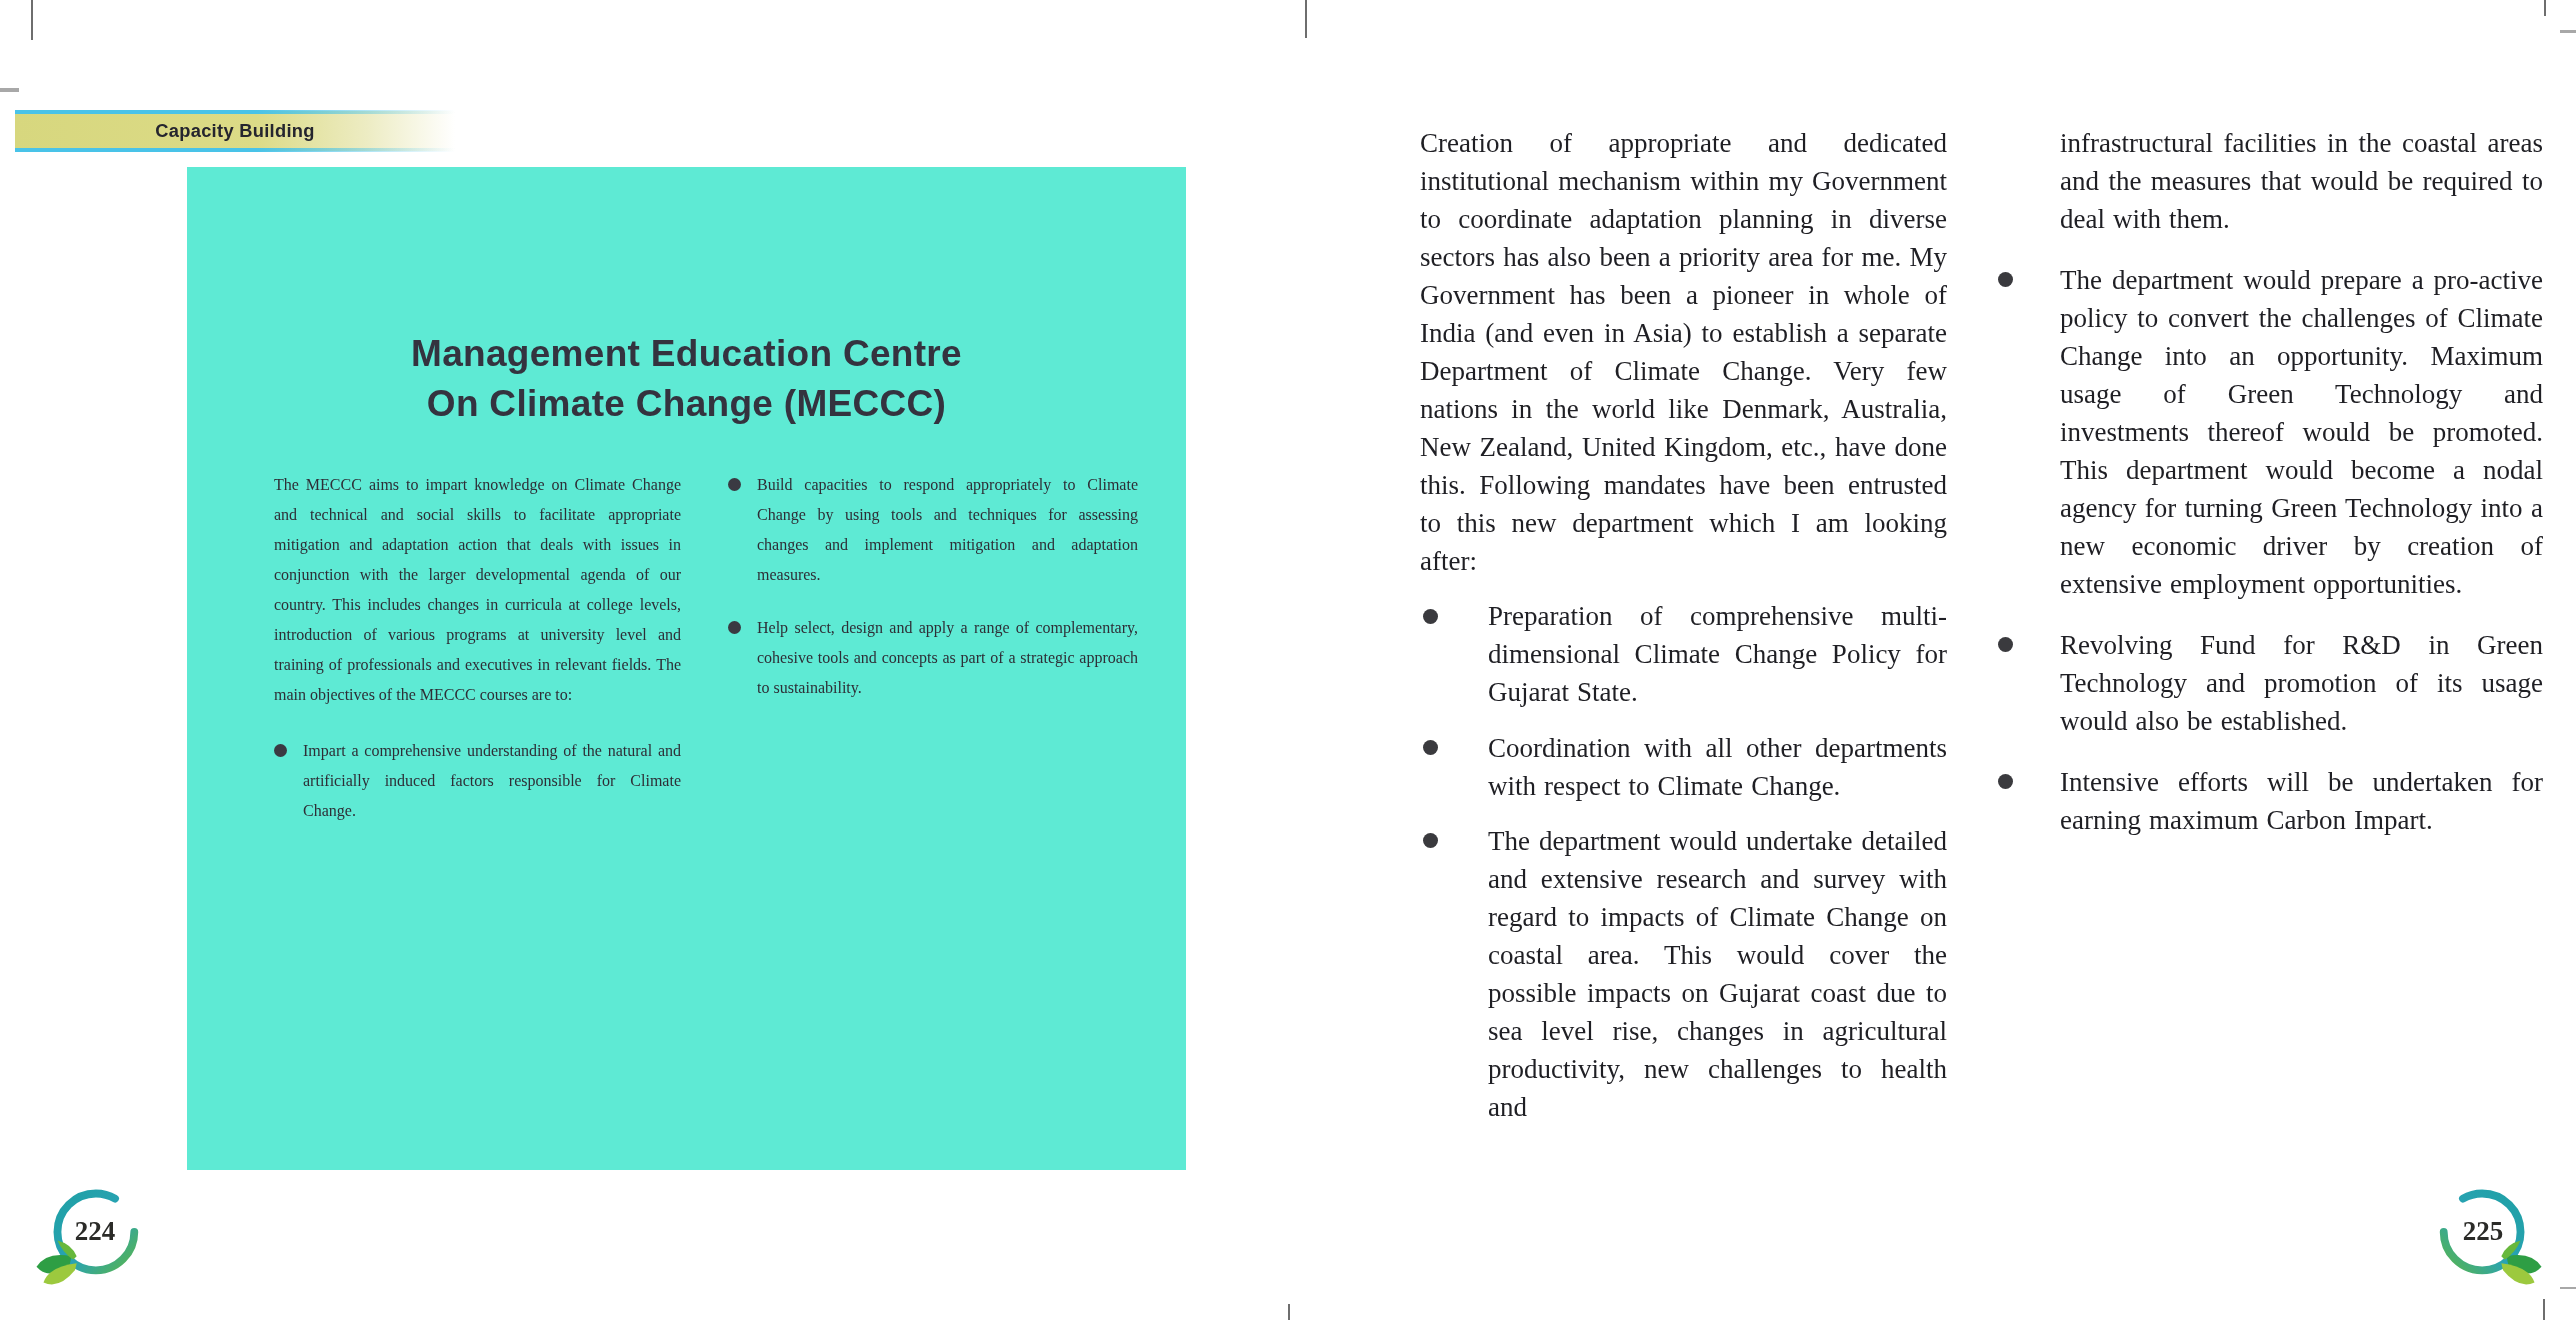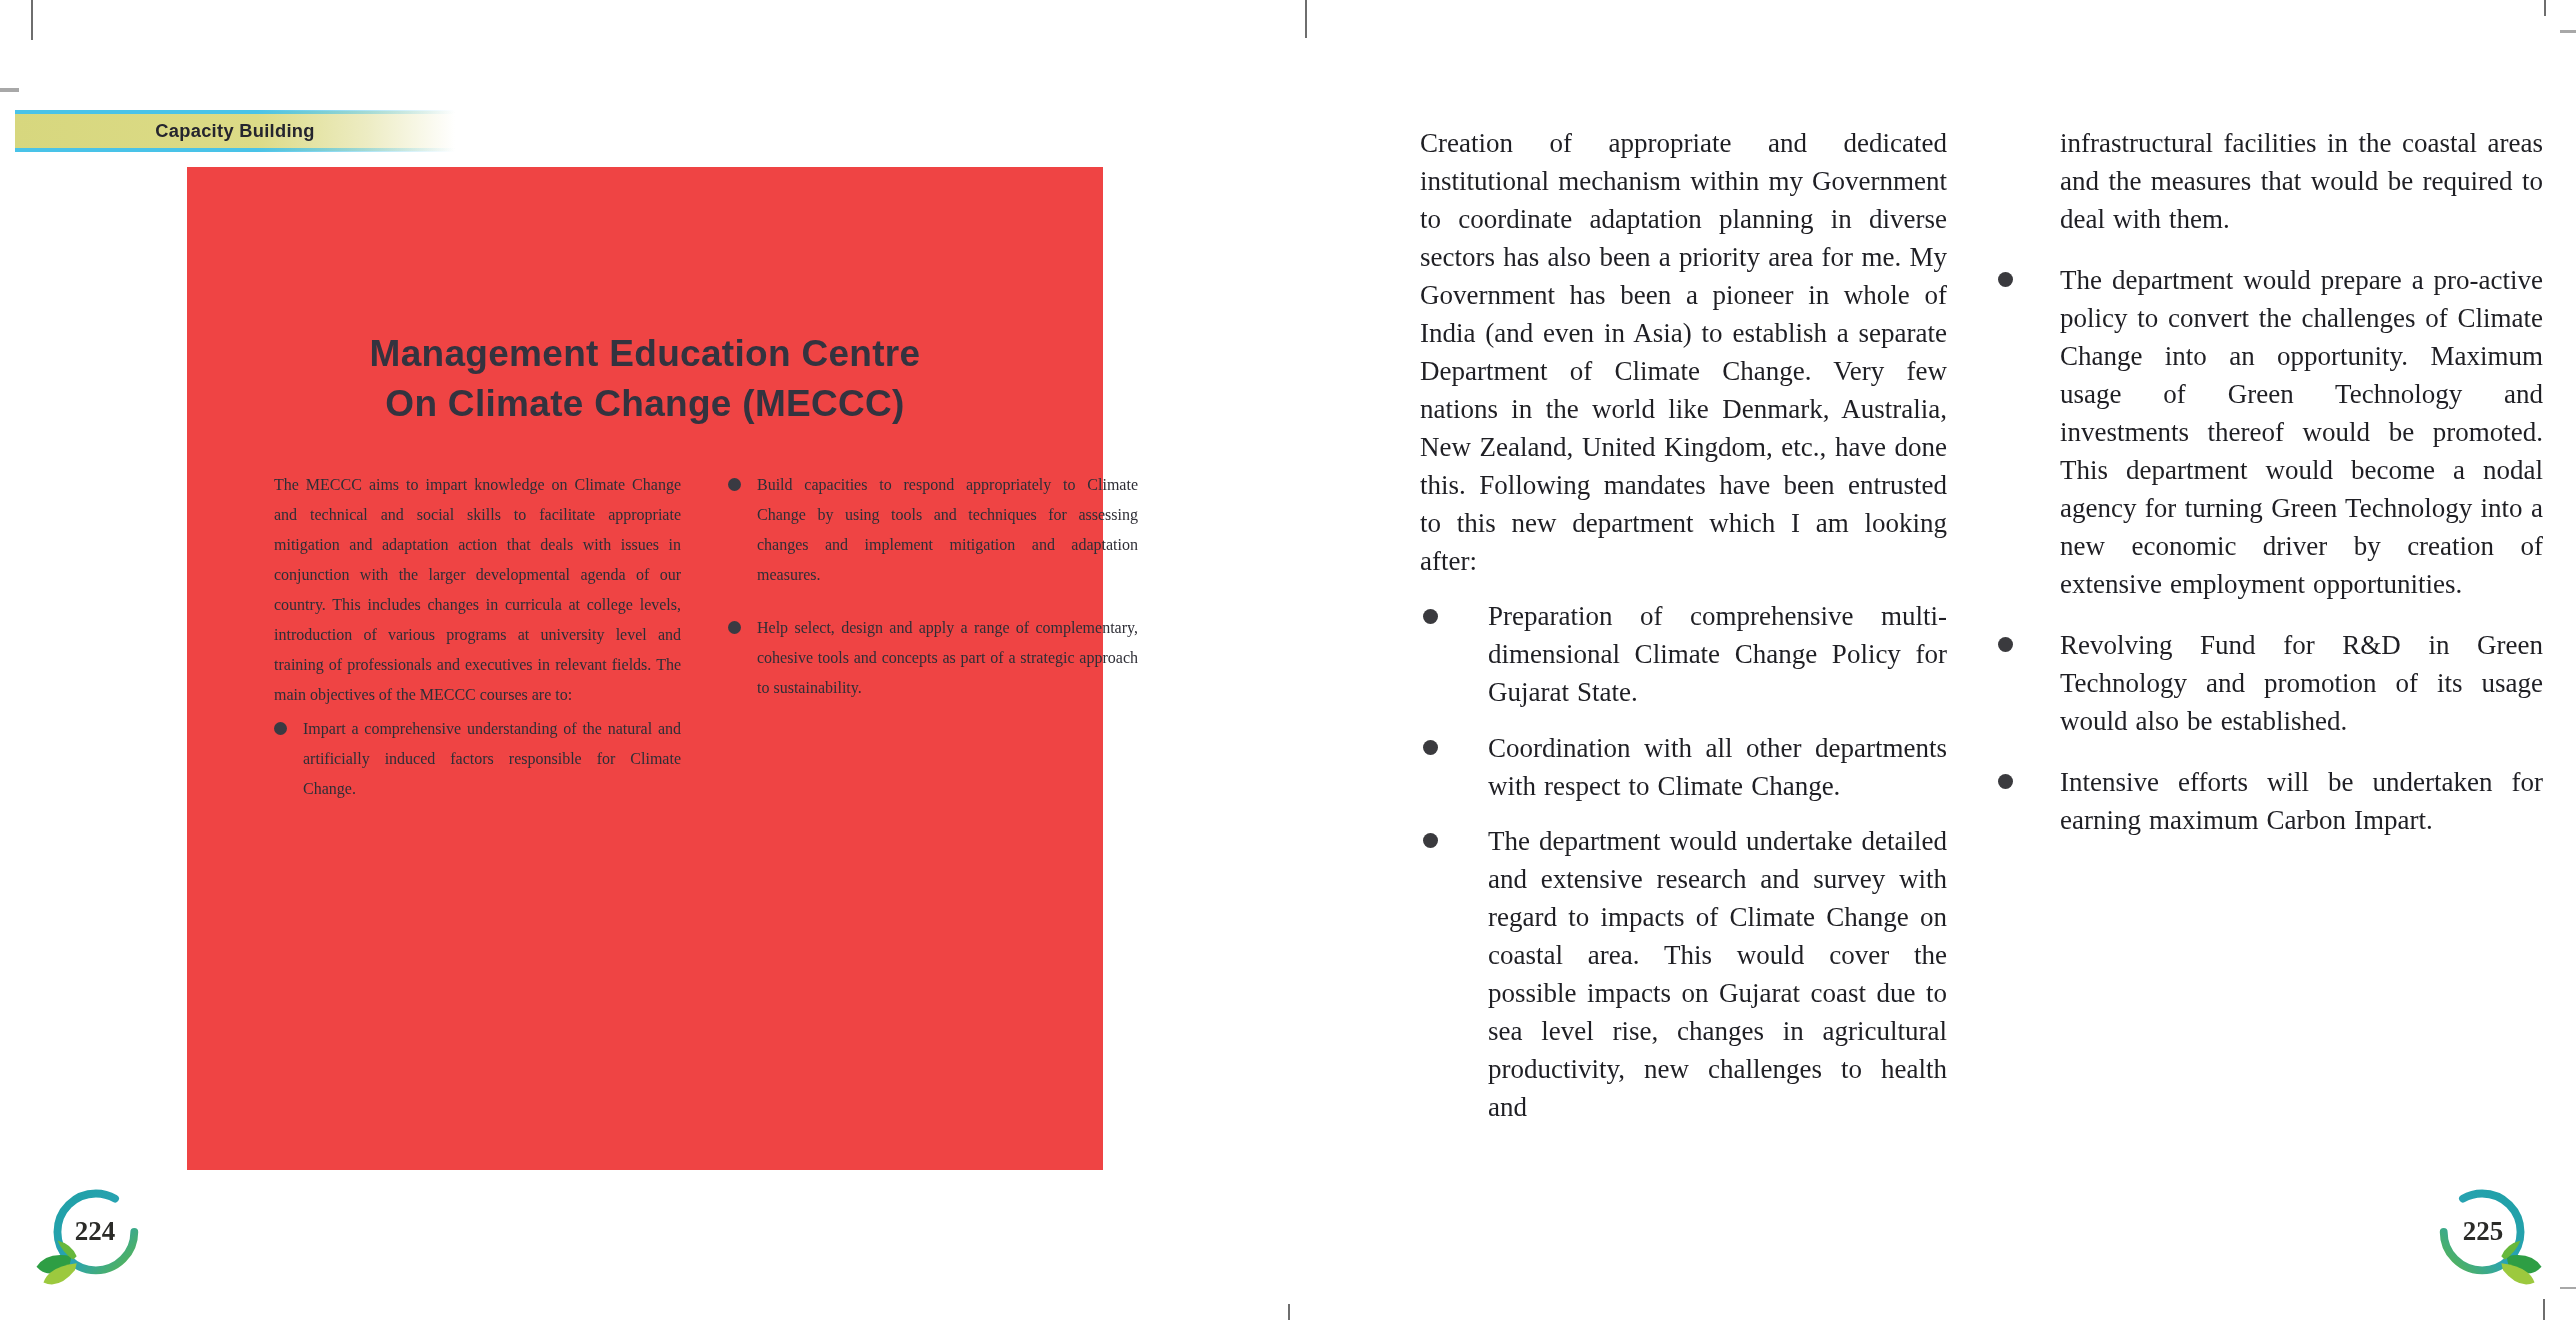"Management Education Centre" .yellow-box { background: #ef4444 -> #5eead4; width: 916px -> 999px }
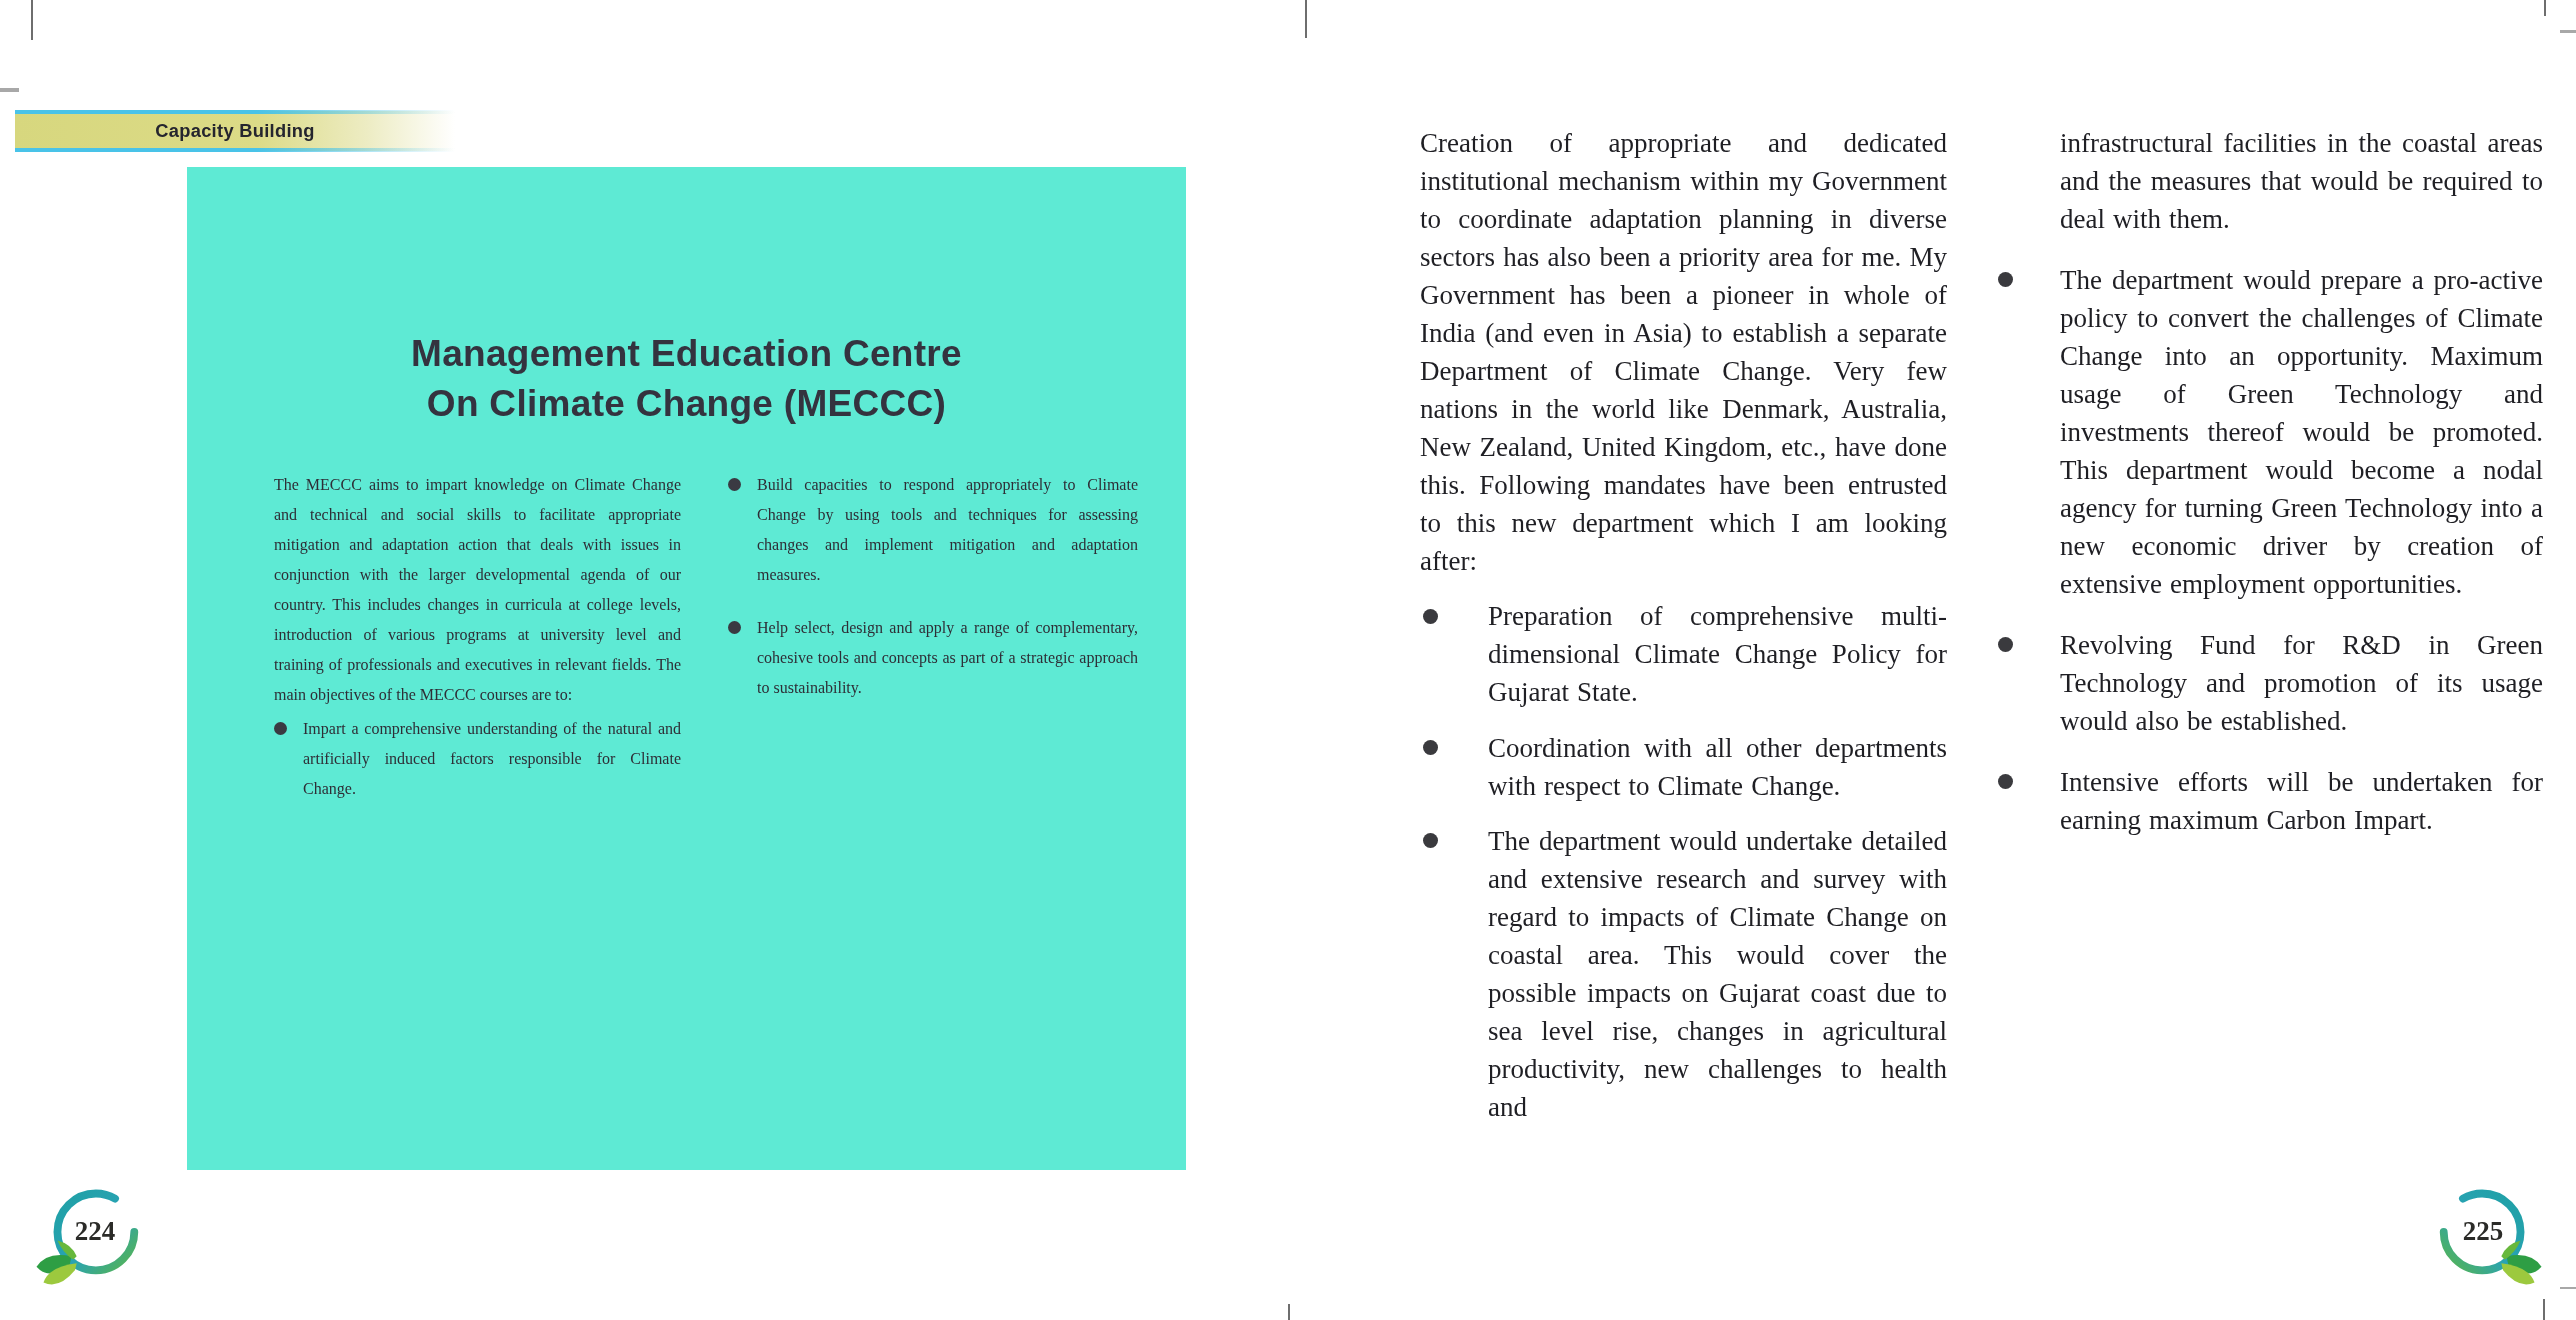"Impart a comprehensive understanding of" .box-col .blist li { margin-top: 4px -> 26px }
